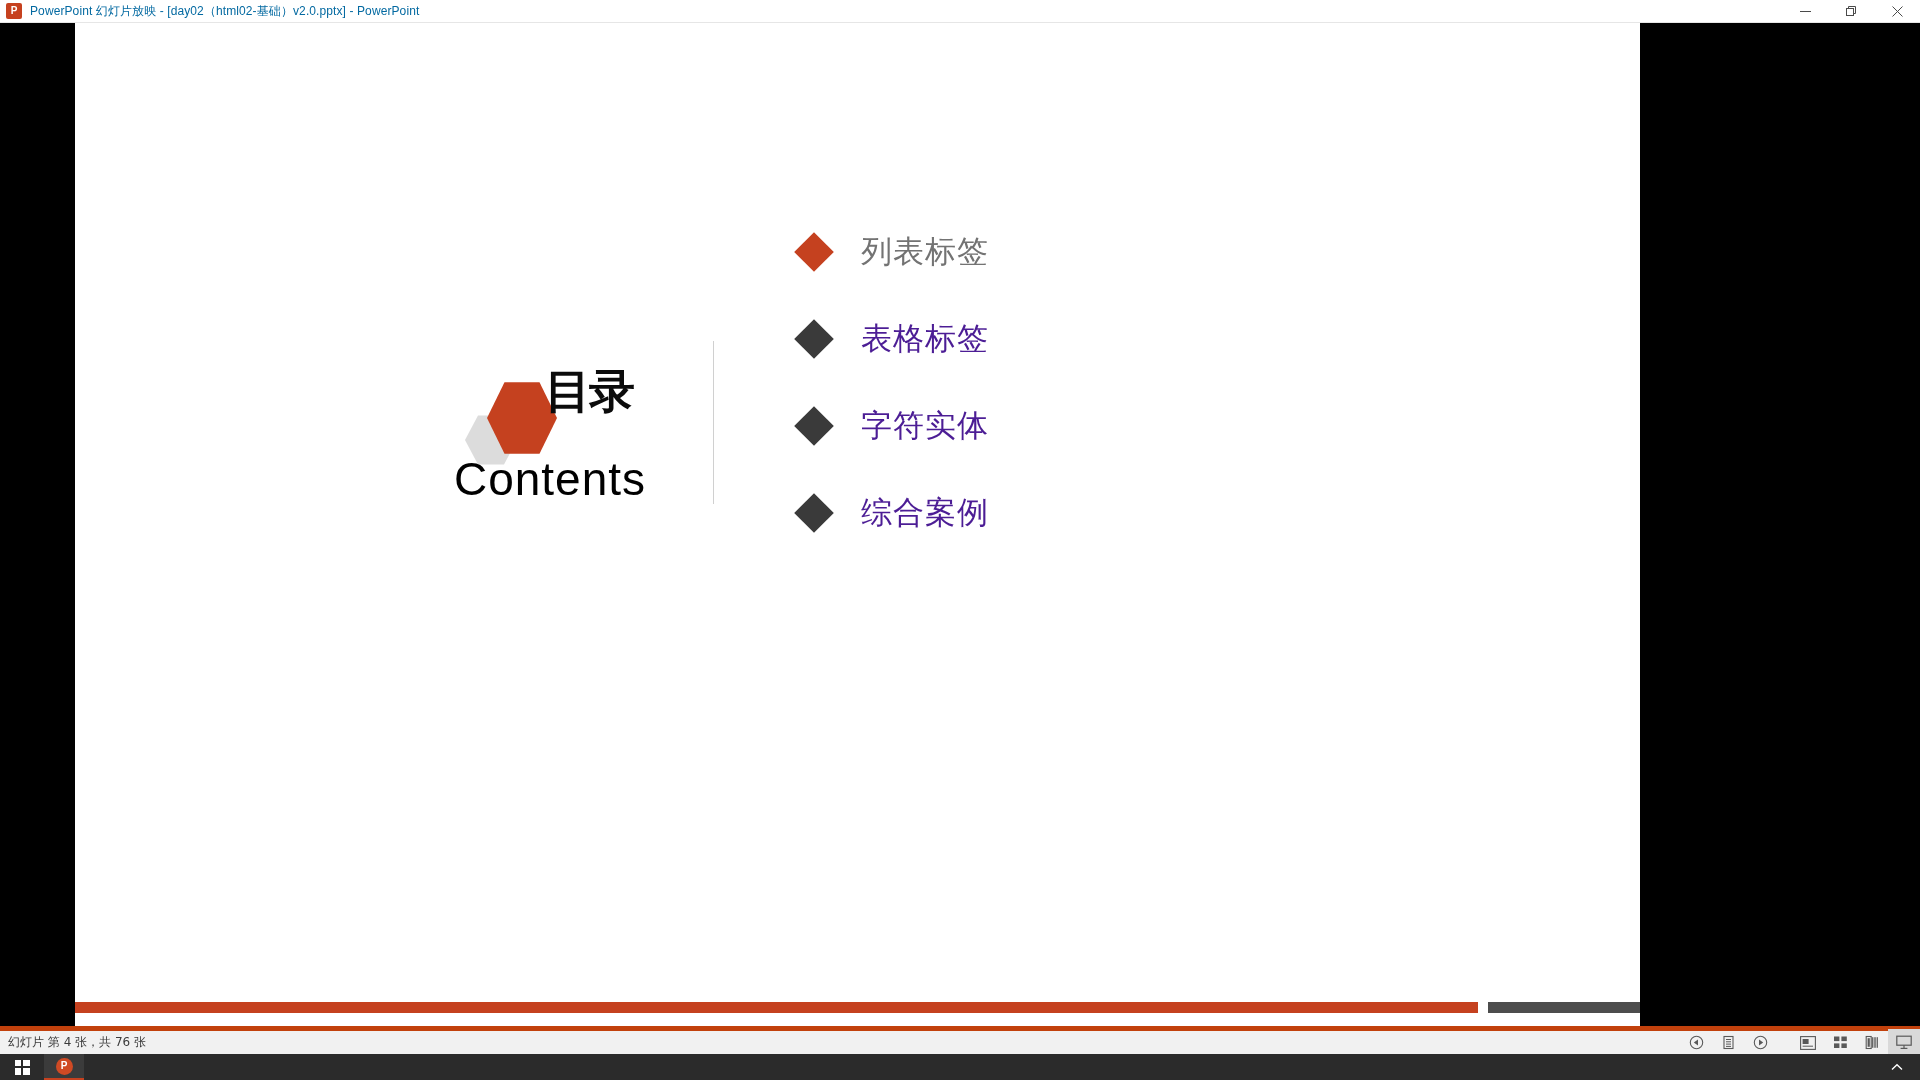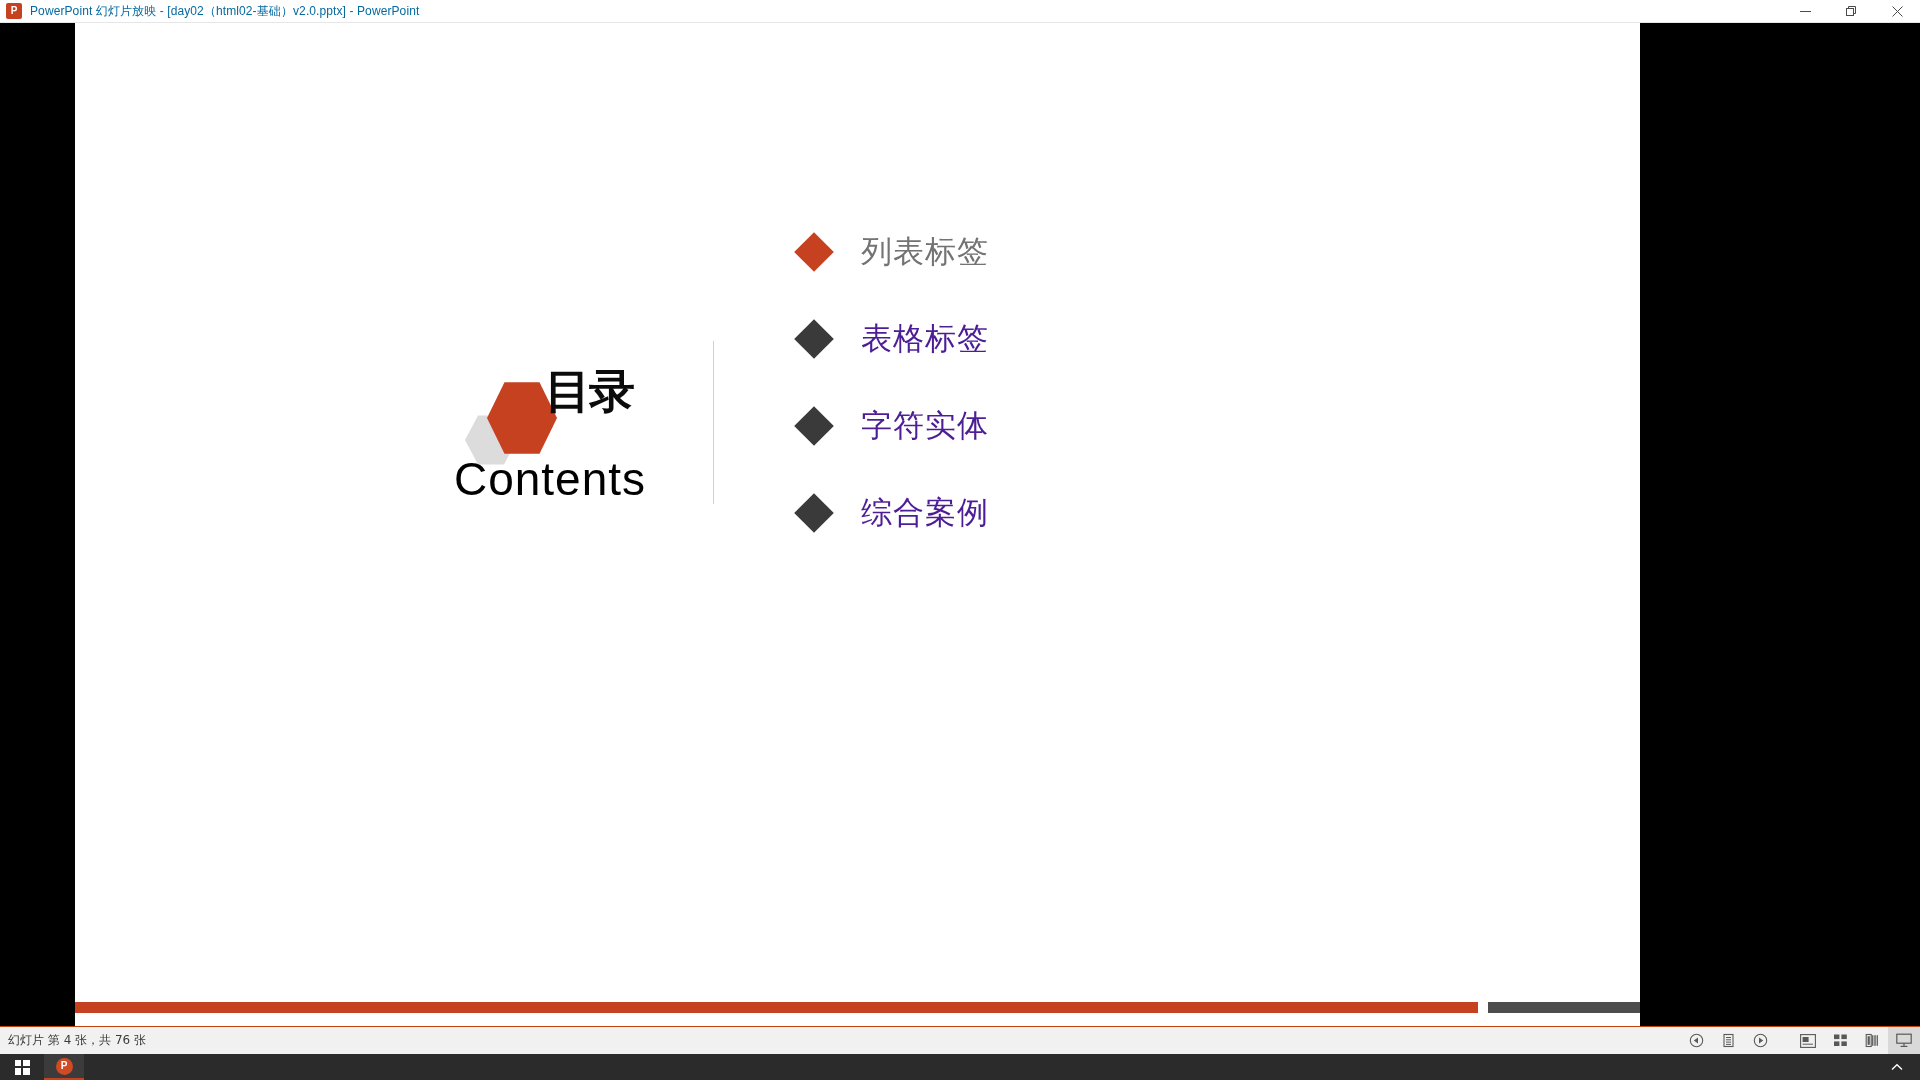"幻灯片 第 4 张，共 76" #statusbar { border-top: 1px solid #c2410c -> 5px solid #c2410c }
